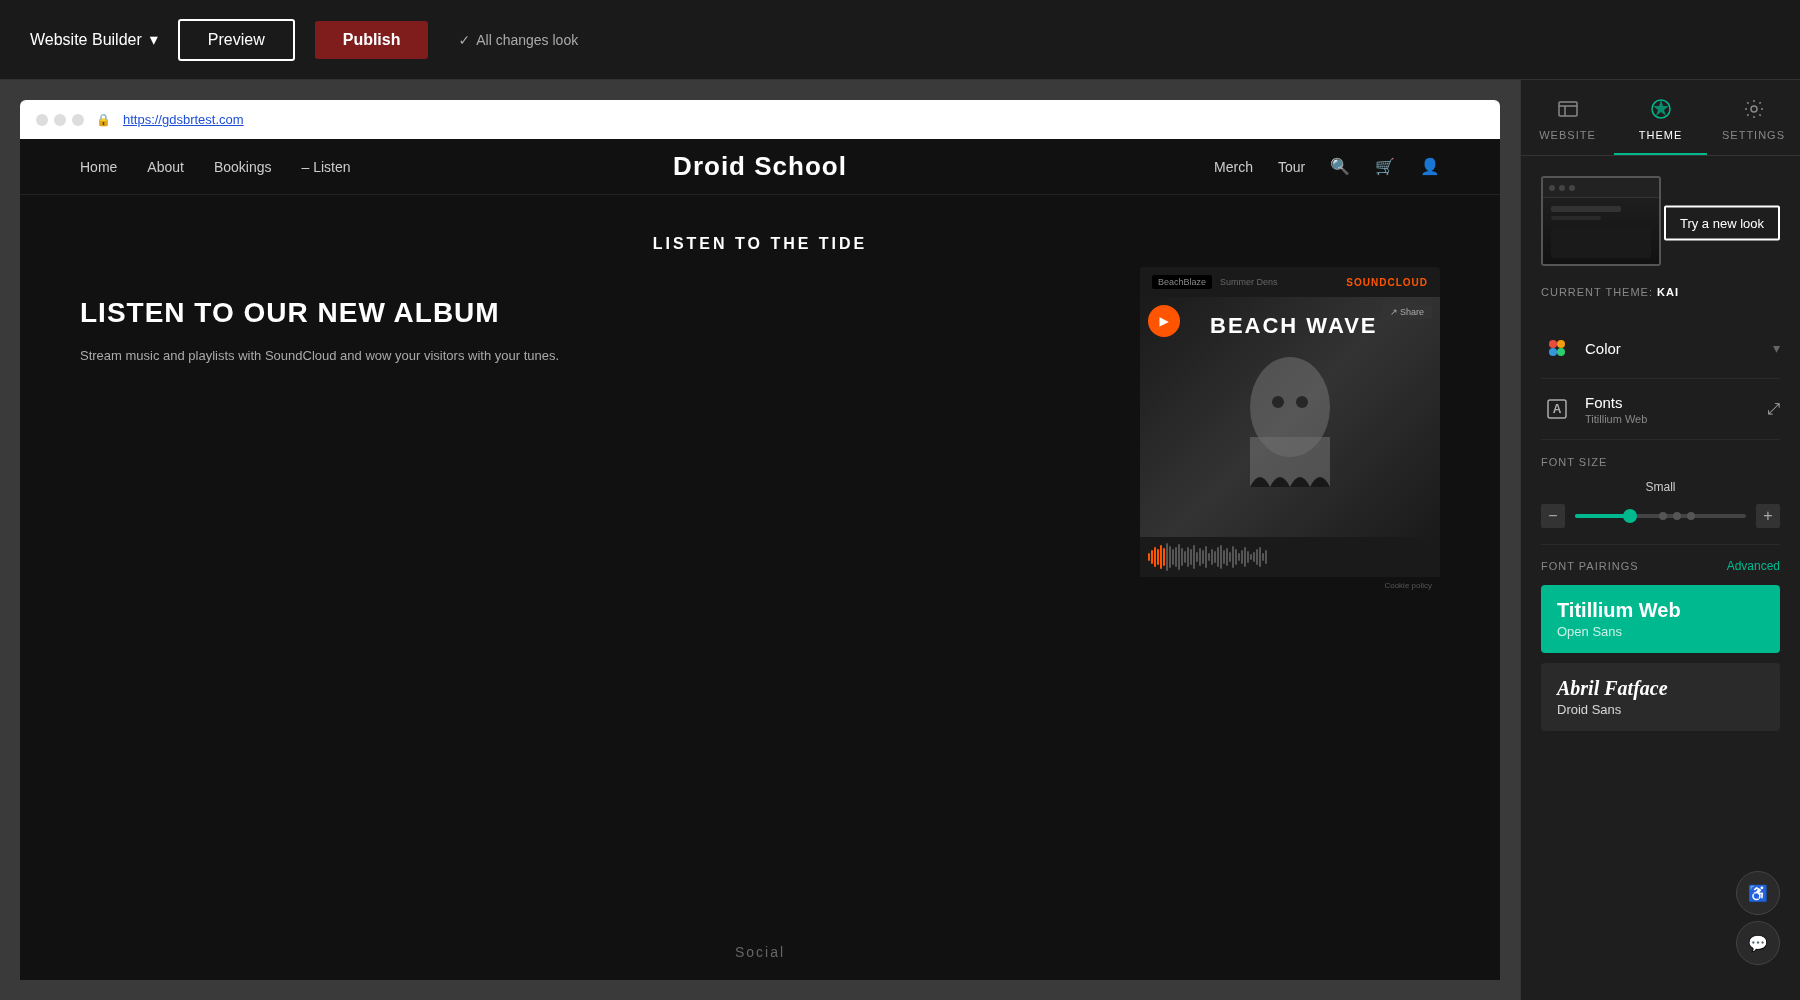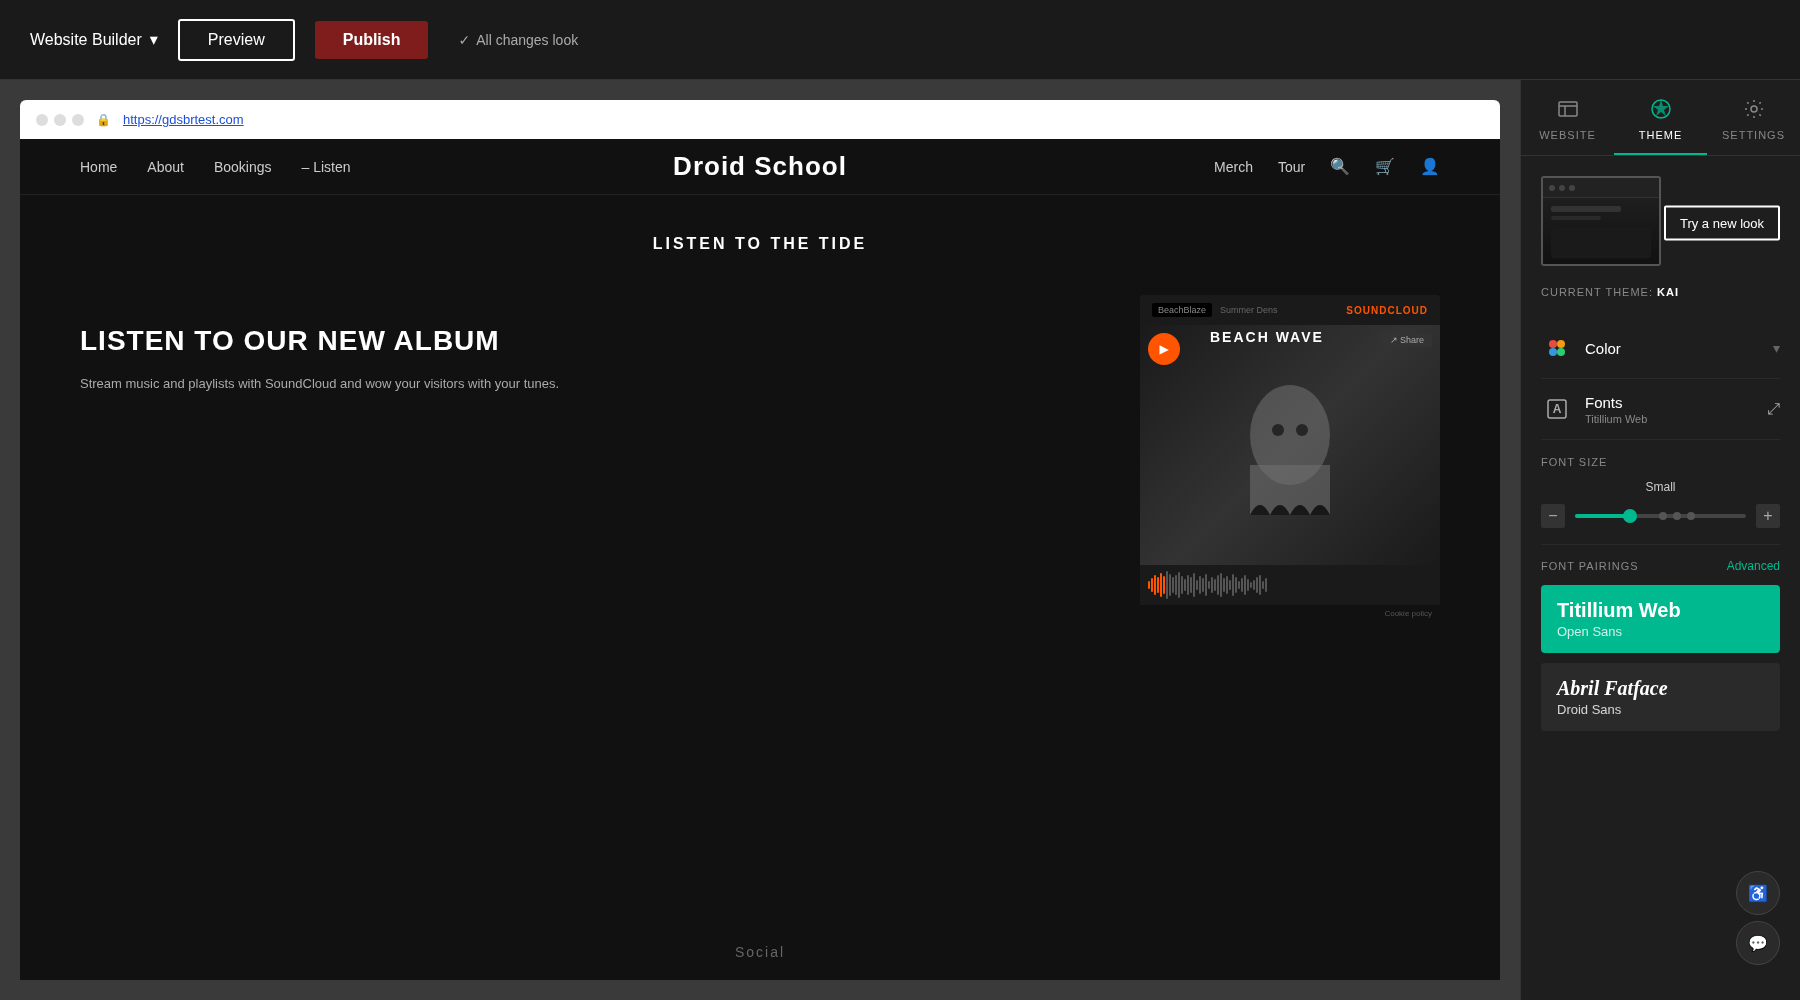"LISTEN TO THE TIDE" .listen-title { margin-bottom: 42px -> 14px }
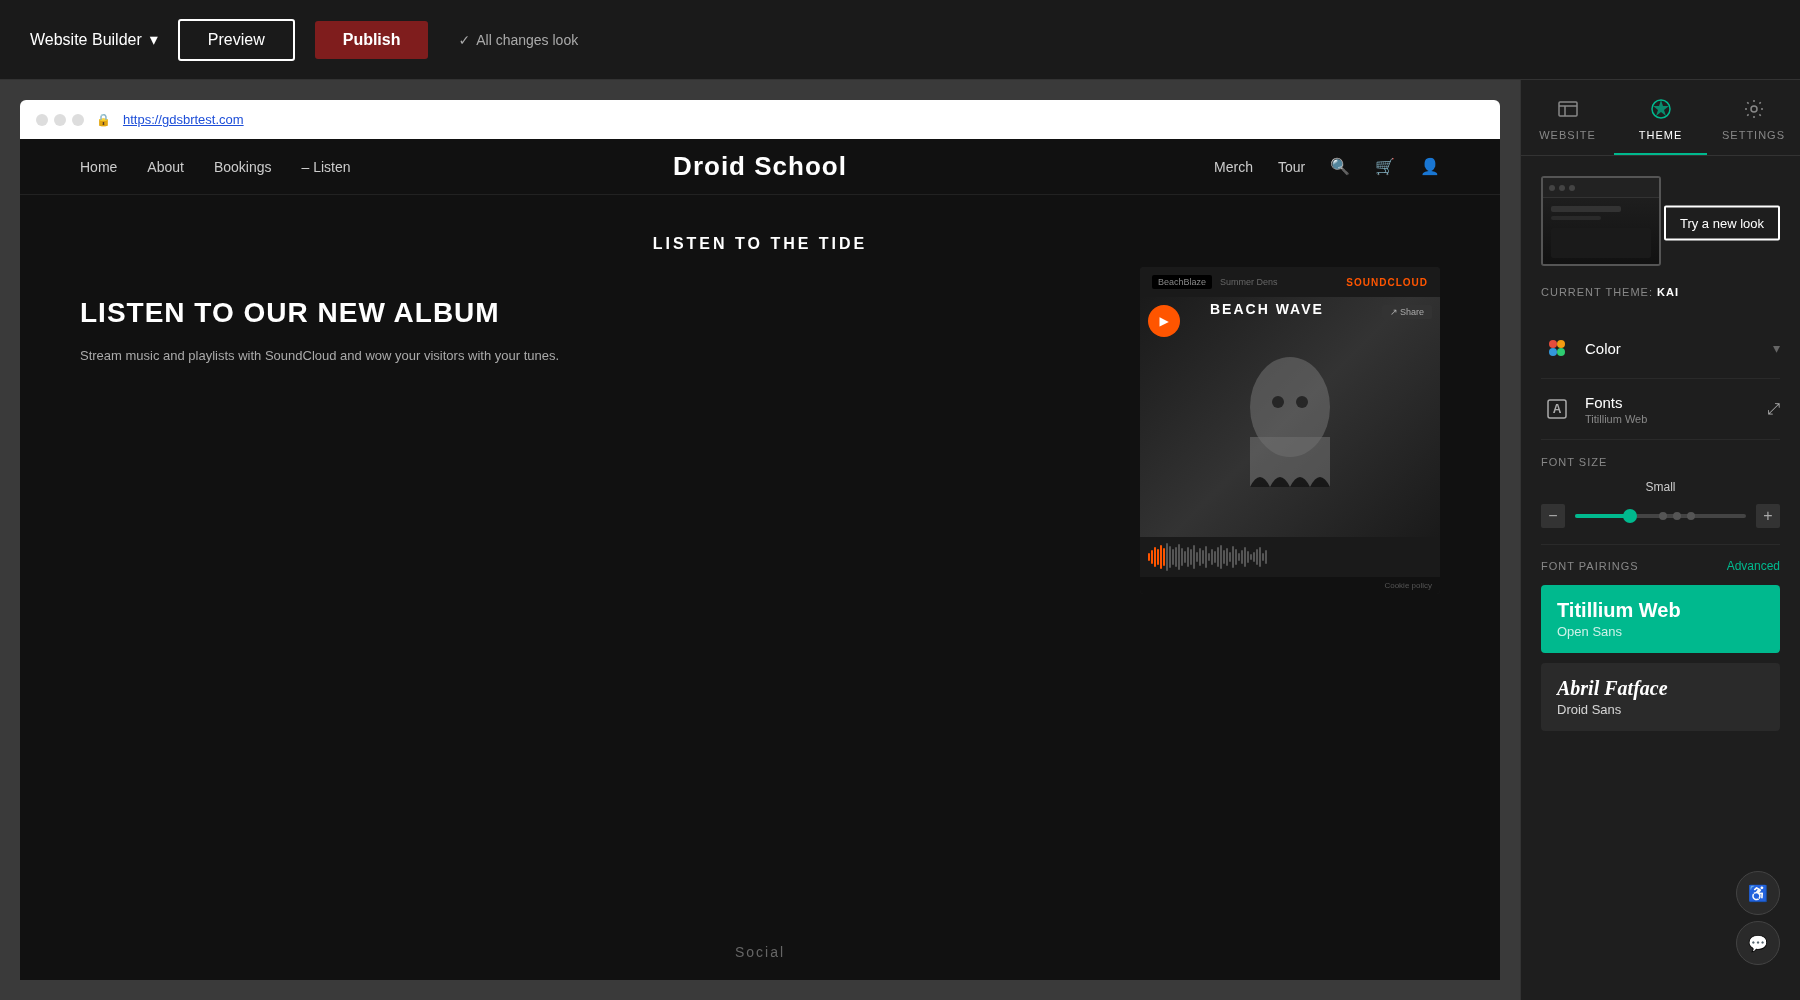"BEACH WAVE" .sc-album-title { font-size: 14px -> 22px; top: 4px -> 16px }
